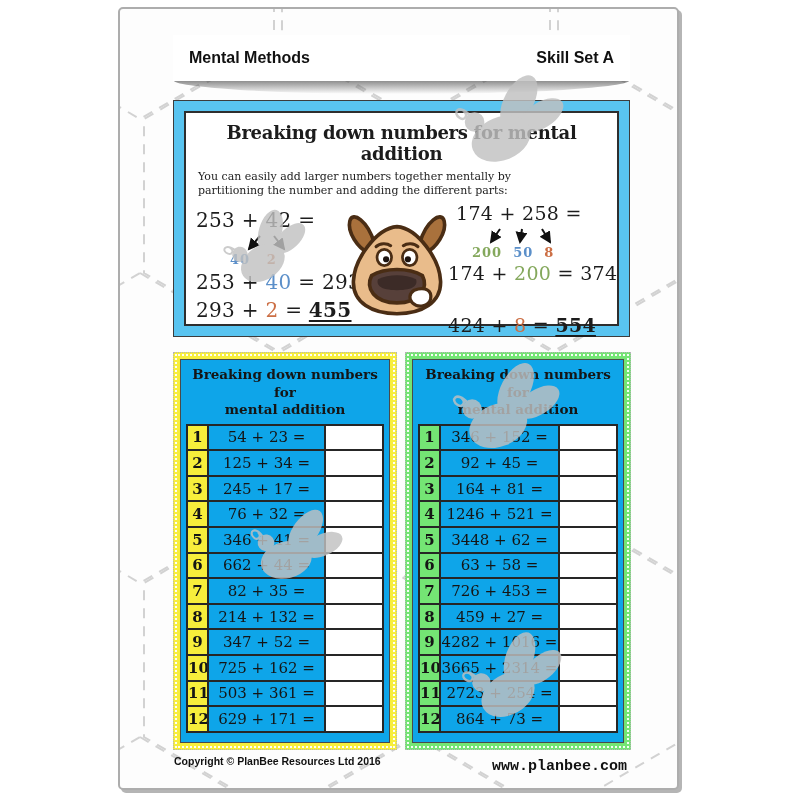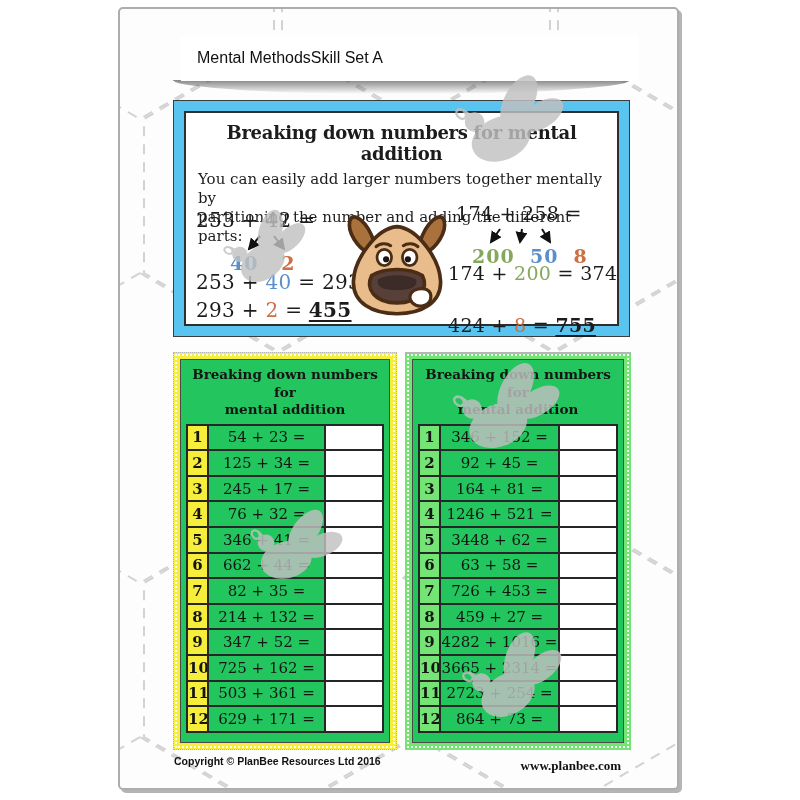"Mental Methods" .hdr { font-weight: normal -> bold; justify-content: none -> space-between; left: 61px -> 53px }
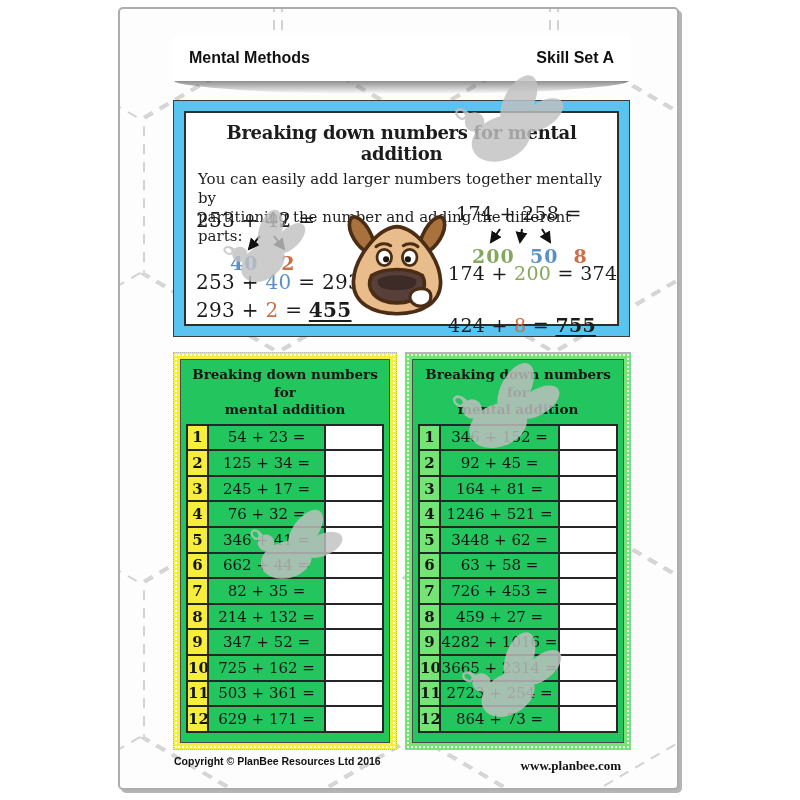"You can easily add larger" .l-intro { font-size: 15px -> 11px }
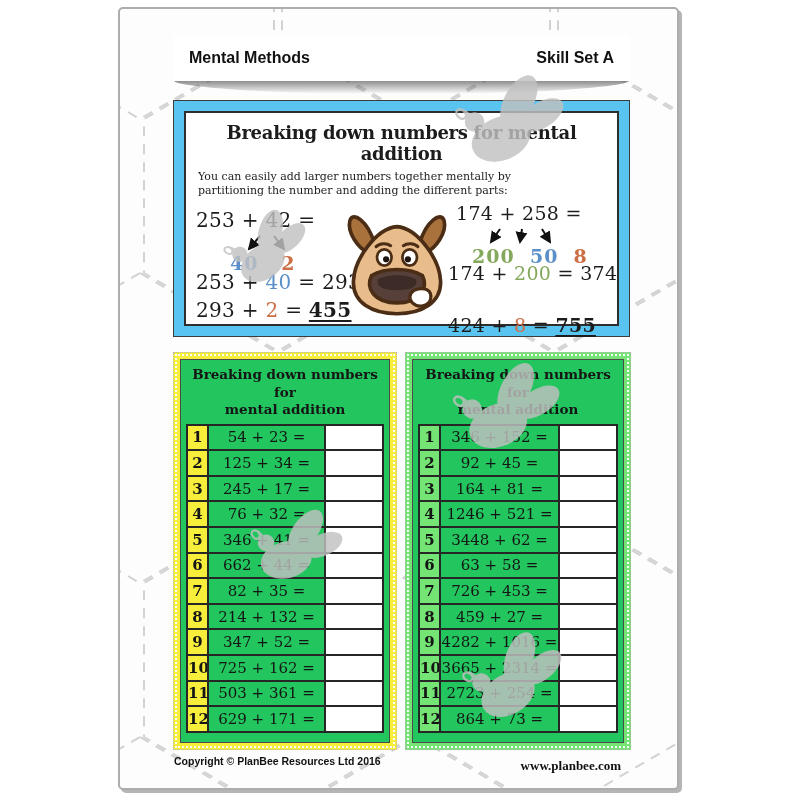"40 2" .plabels { font-size: 19px -> 13px }
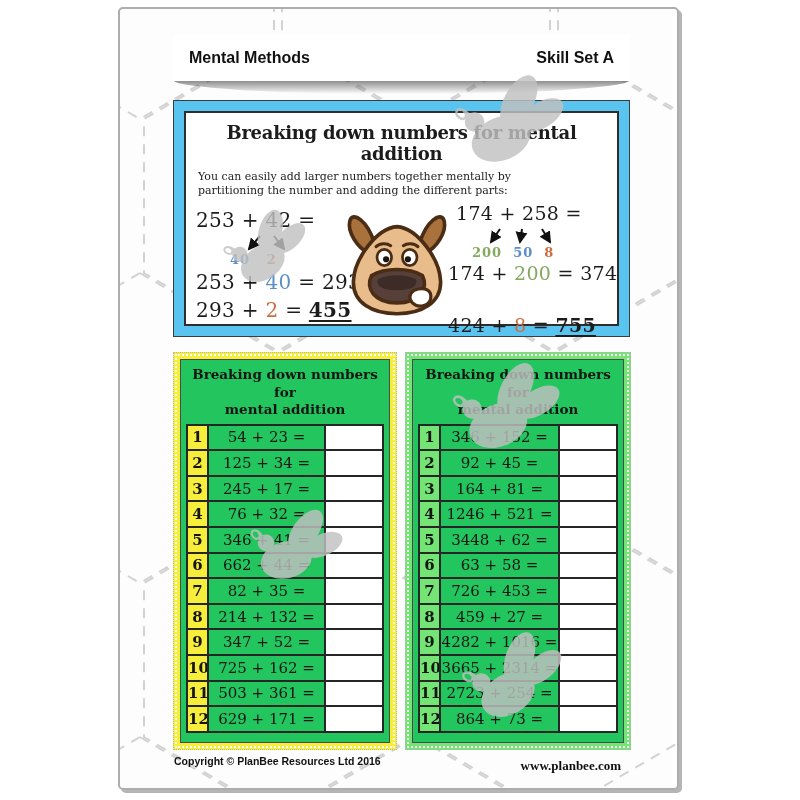"755" span.ans { text: 755 -> 554 }
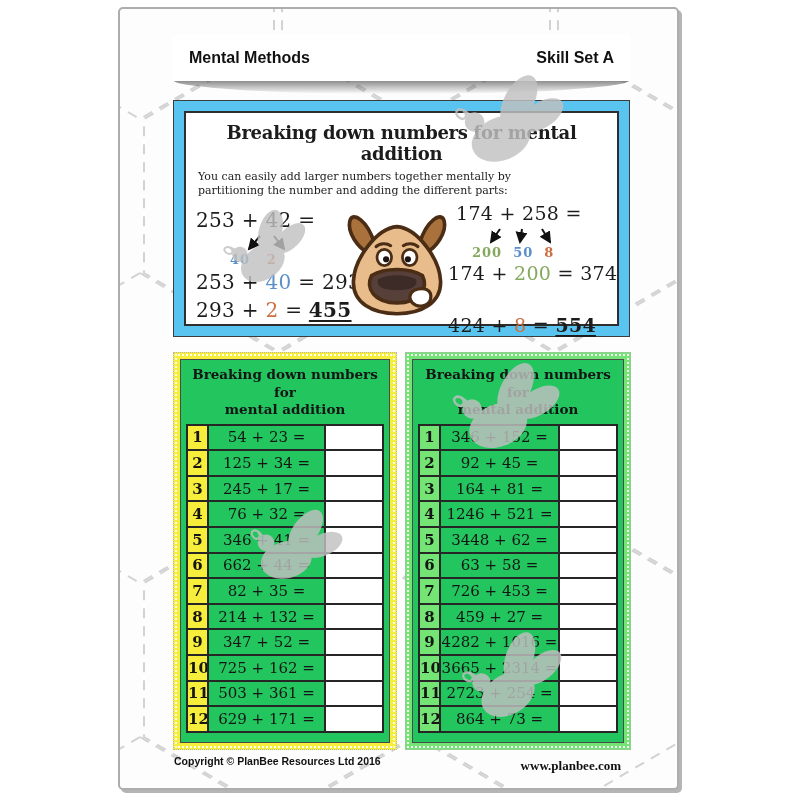"Breaking down numbers for" .ws-inner { background: #22c55e -> #0ea5e9 }
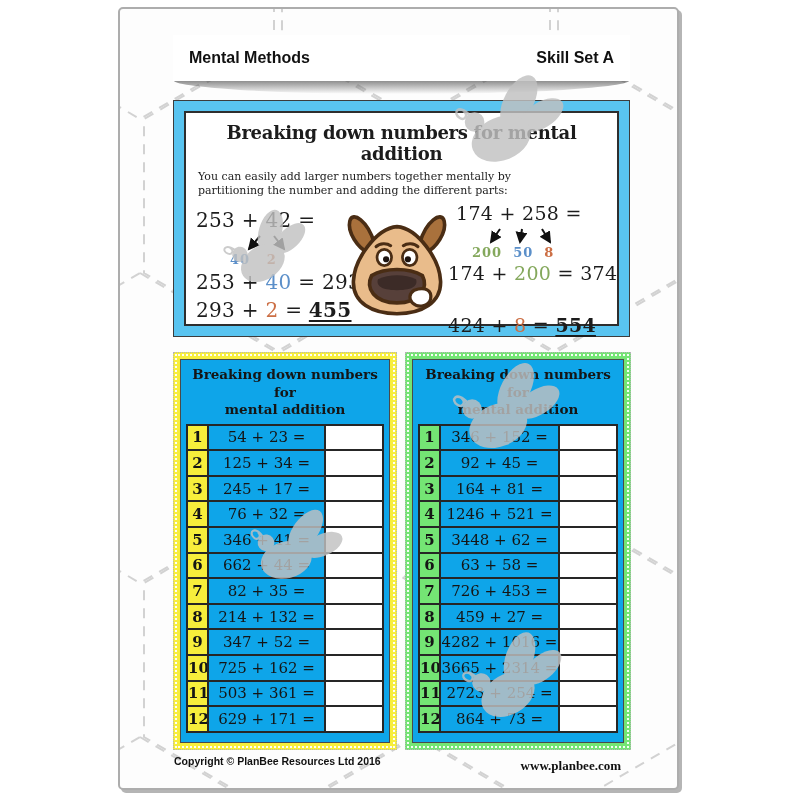"www.planbee.com" .foot-r { font-family: Liberation Serif, serif -> Liberation Mono, monospace; font-size: 13px -> 15px; right: 56px -> 50px }
